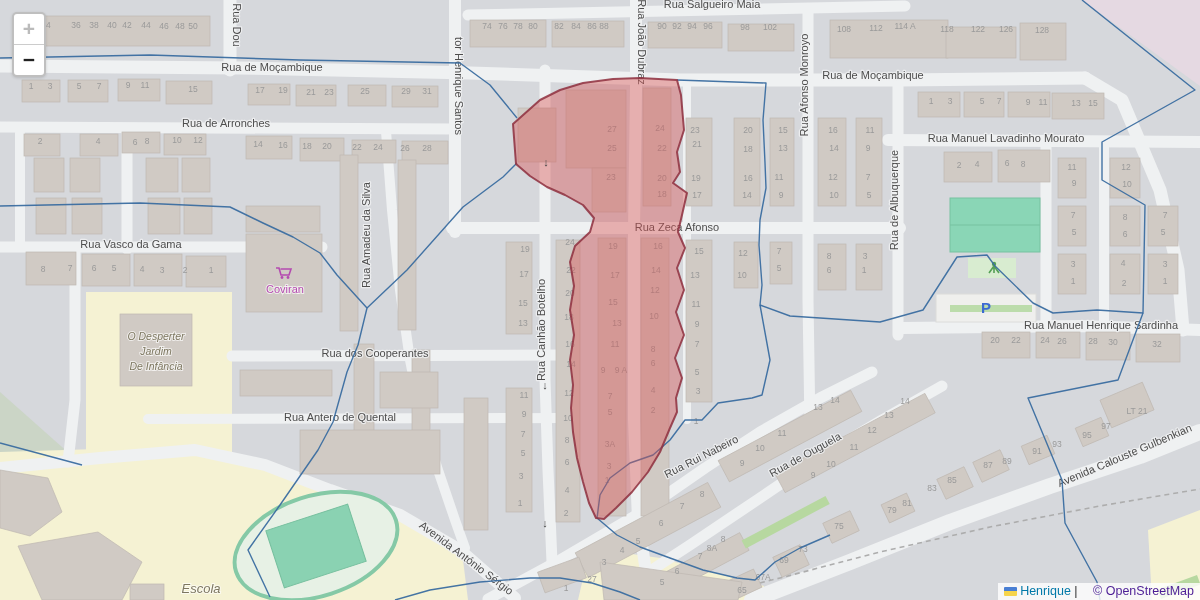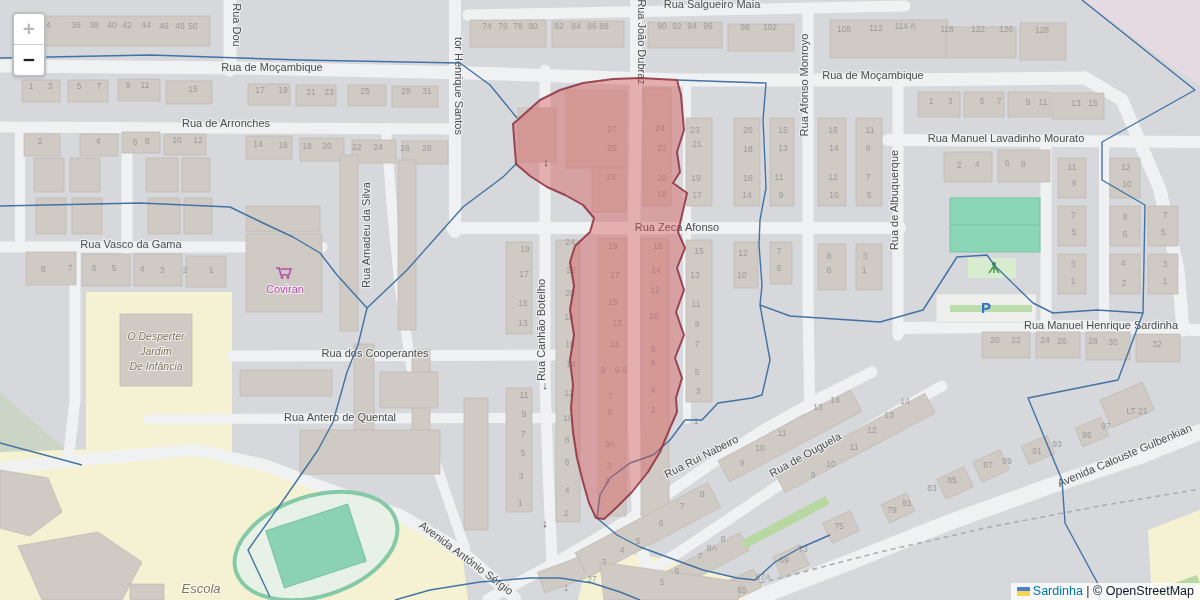"Sardinha" a.leaflet { text: Sardinha -> Henrique }
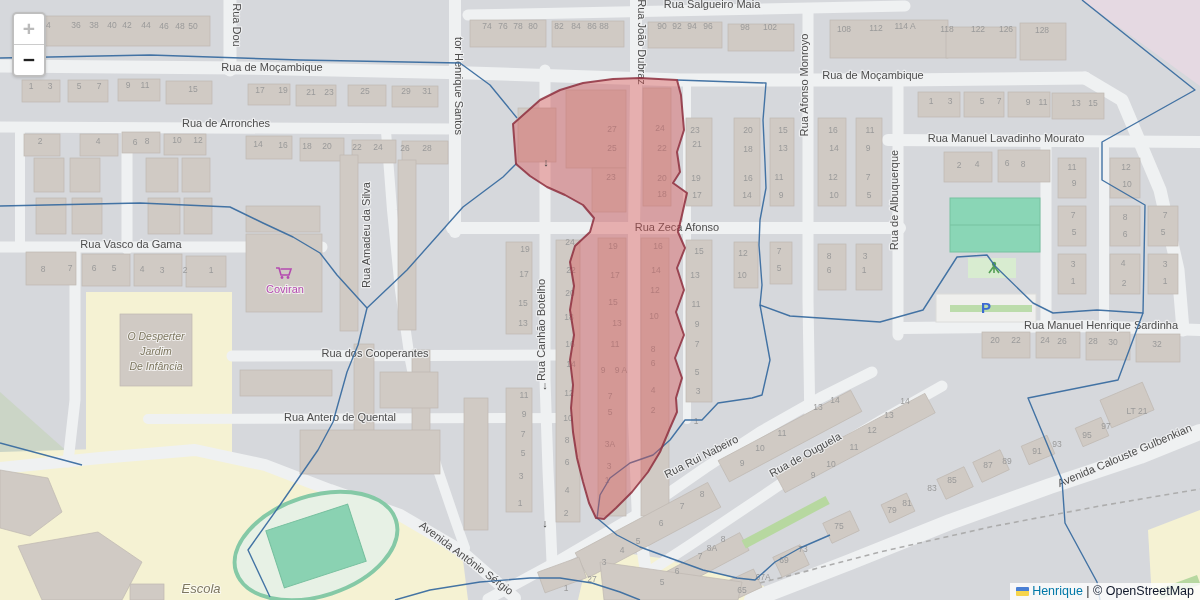"© OpenStreetMap" .attrib a.osm { color: #0f172a -> #4c1d95; margin-left: none -> 12px }
